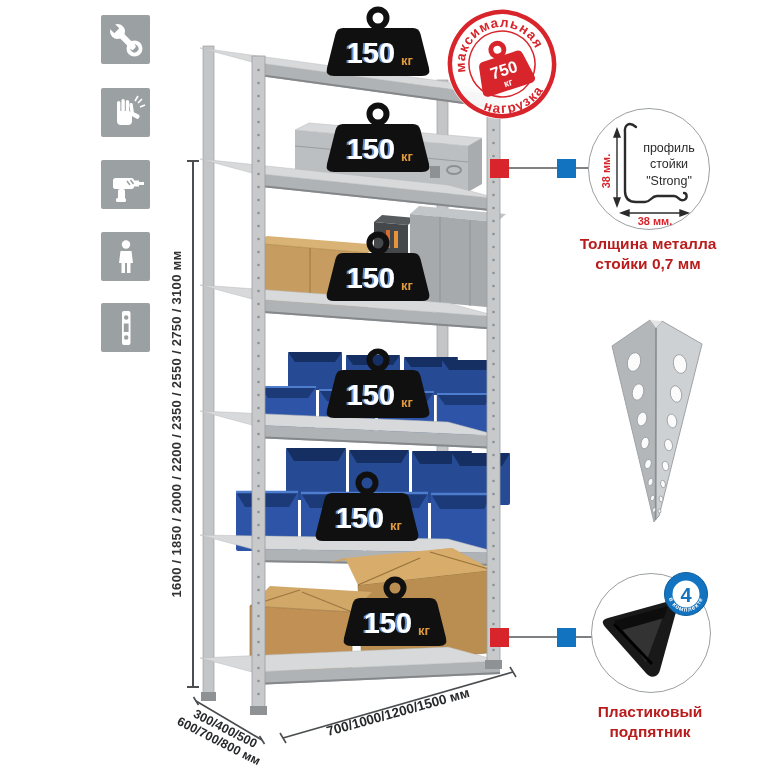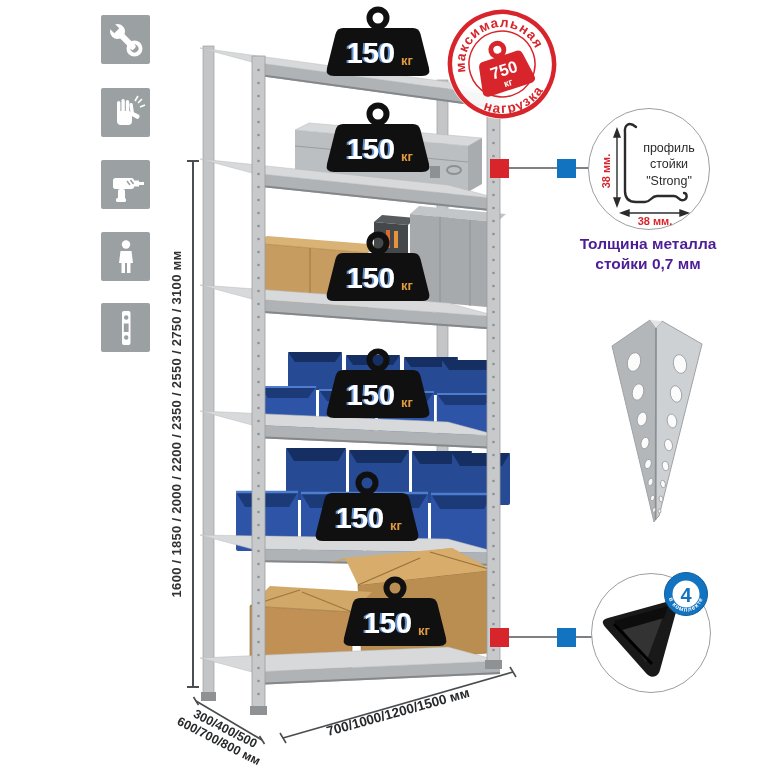"Толщина металла" .caption { color: #4c1d95 -> #b91c1c }
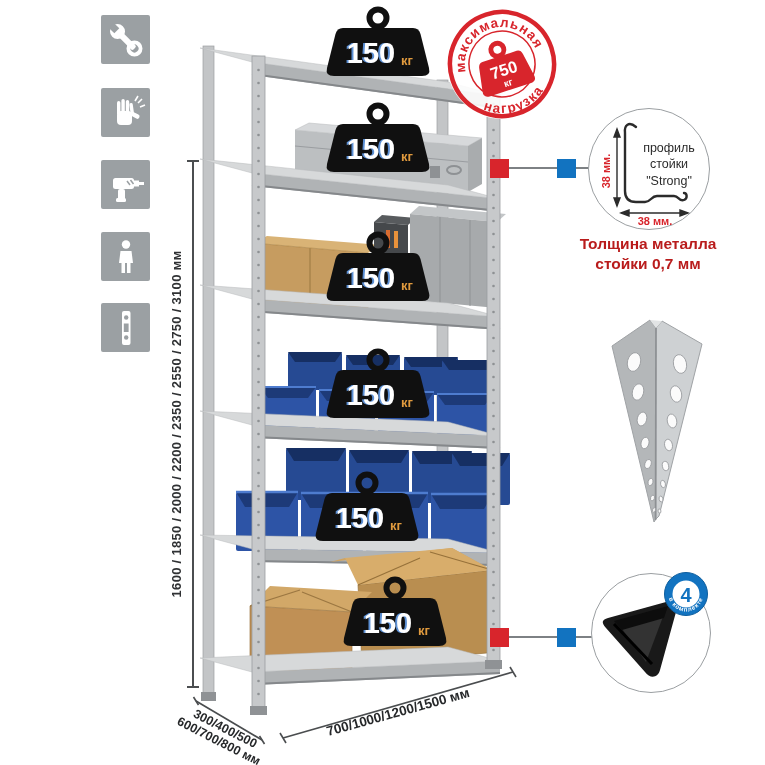"Пластиковый" div.caption { html: none -> <div> <div>Пластиковый</div> <div>подпятник</div> </div> }
